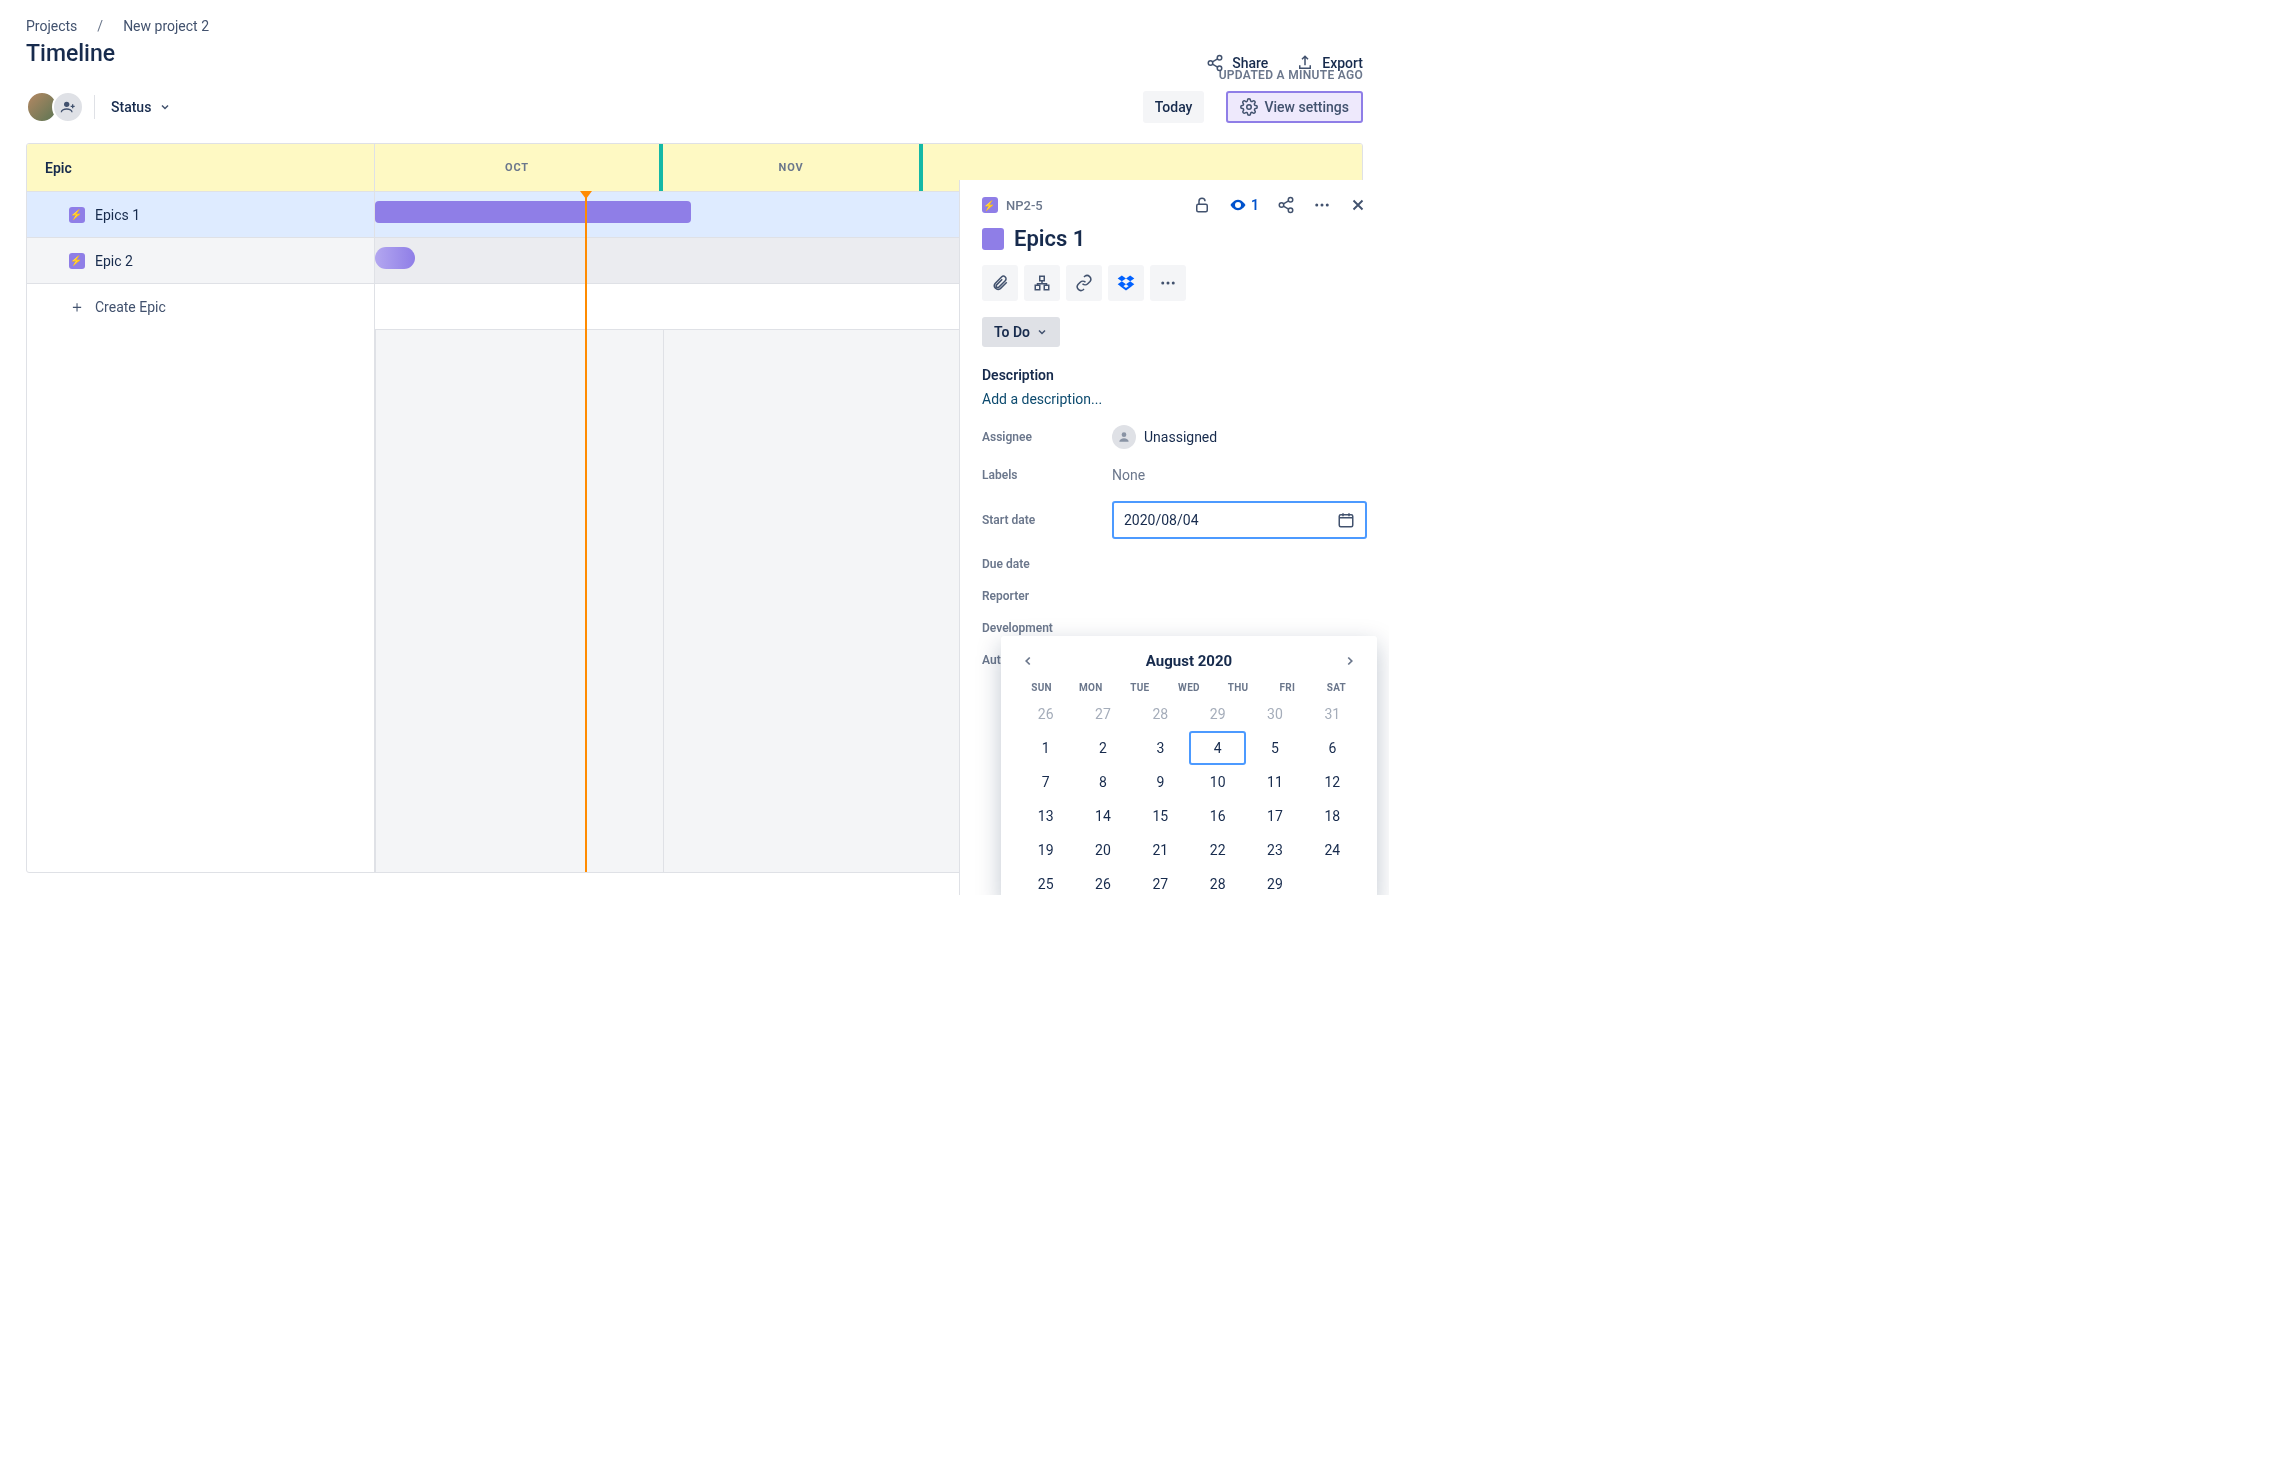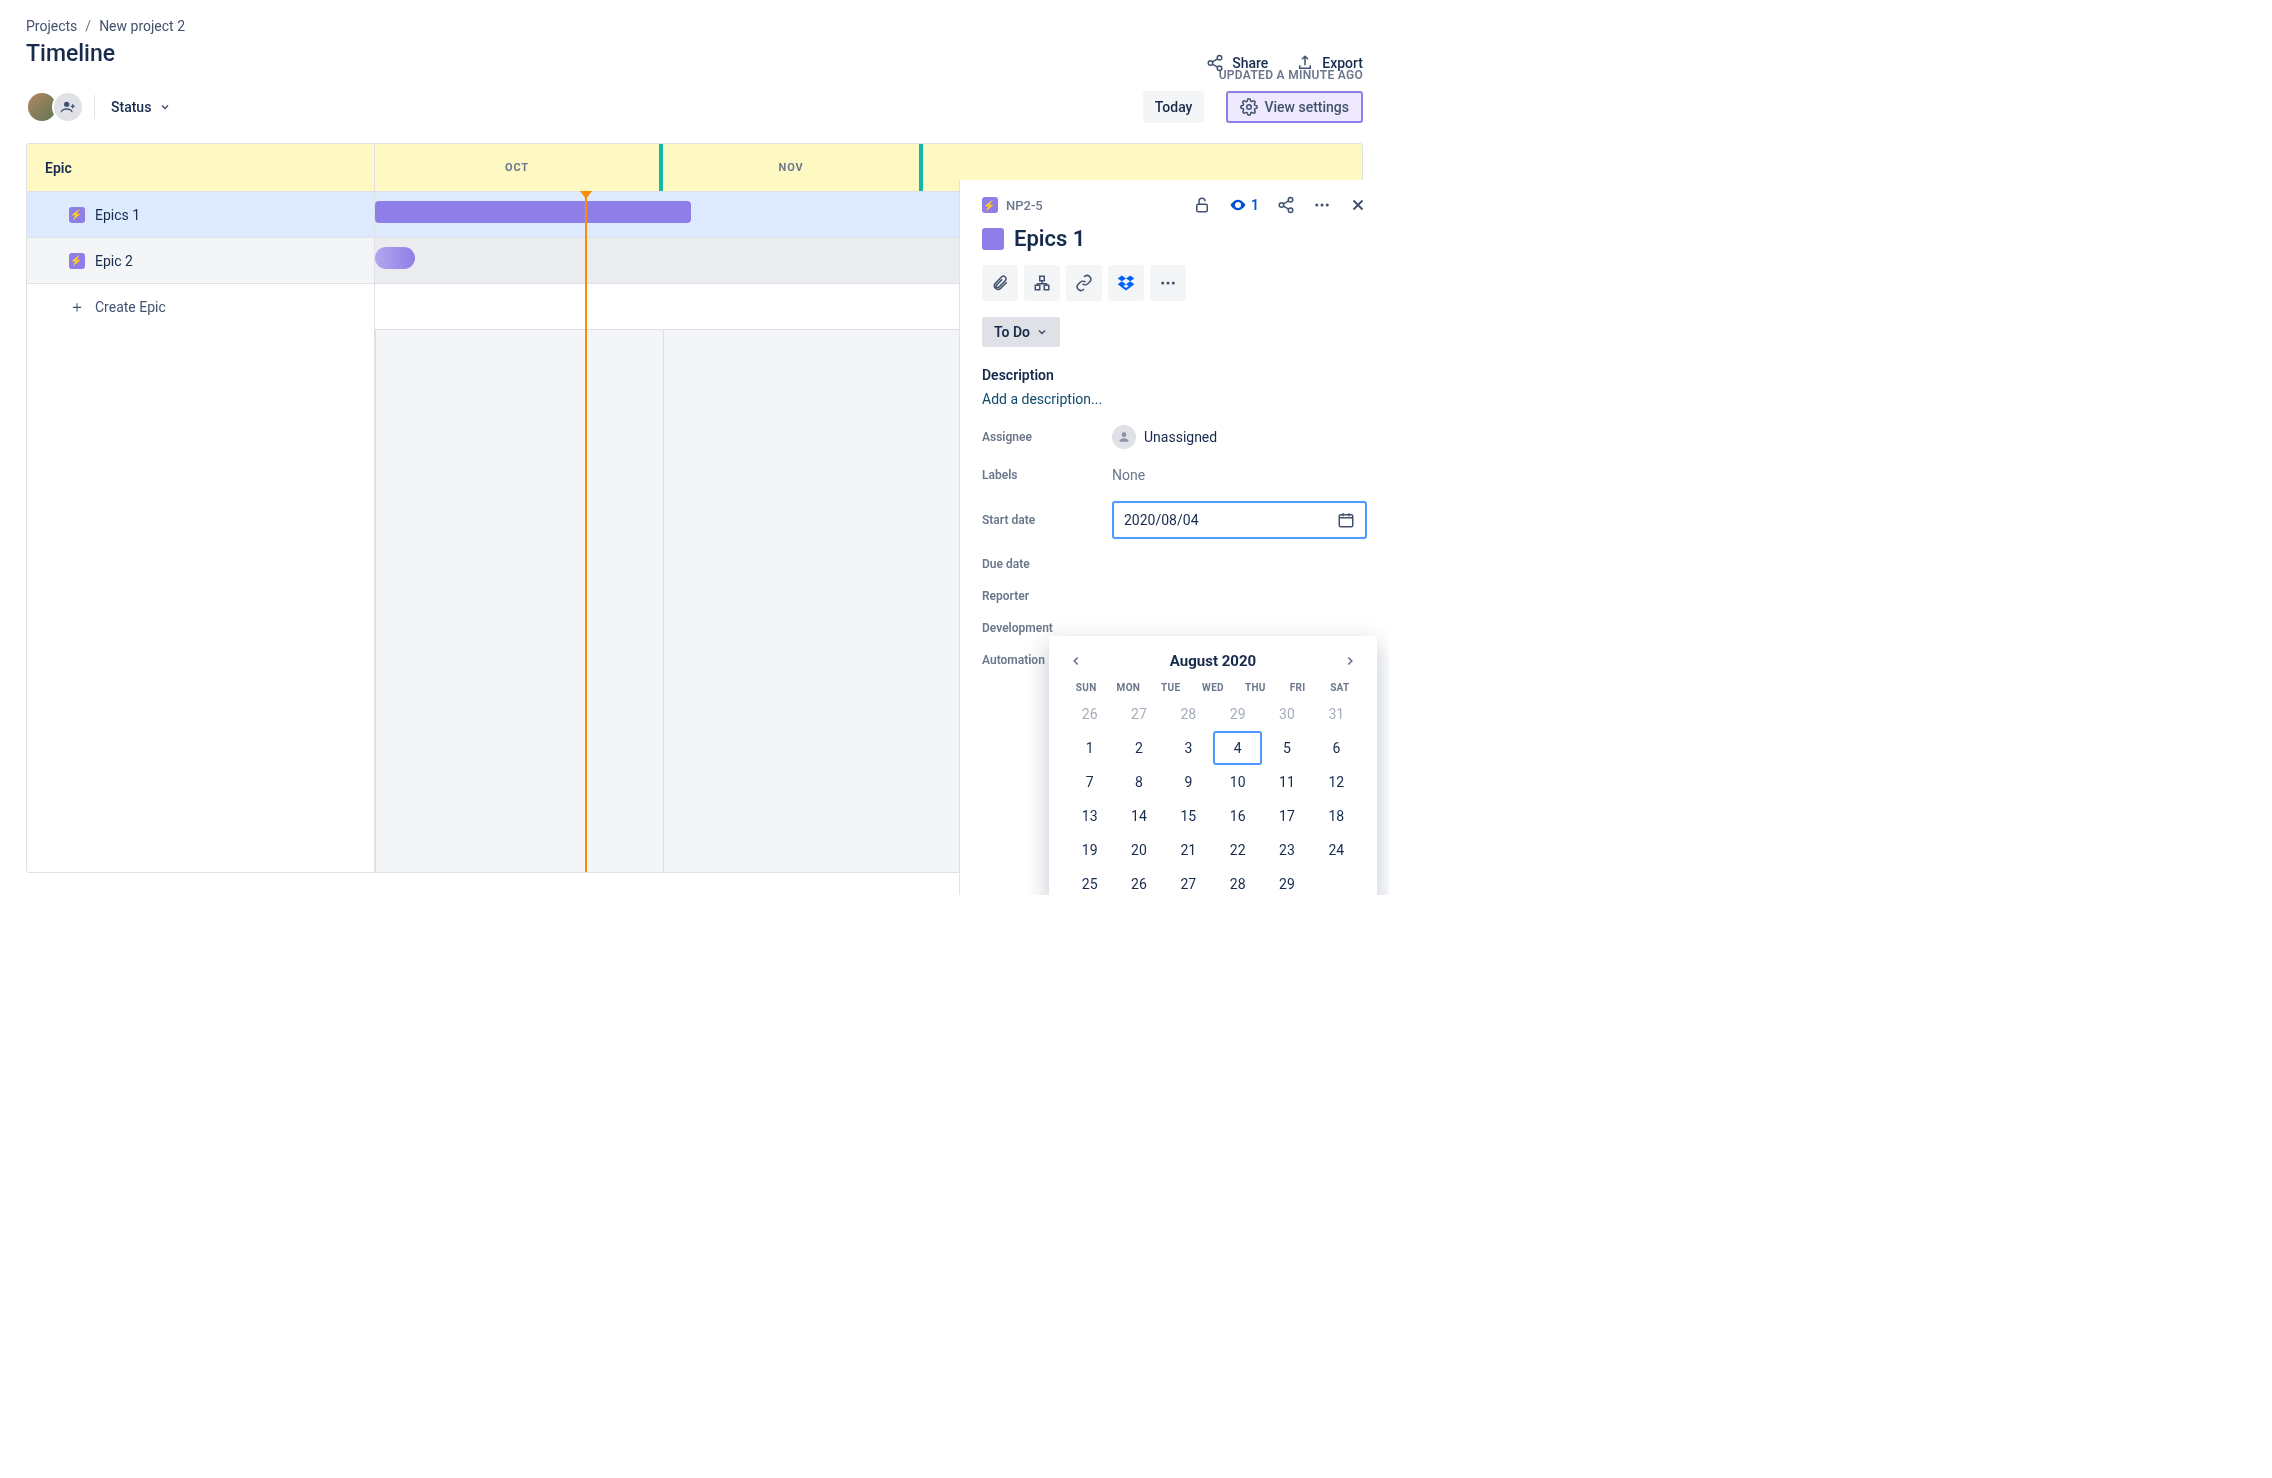"Projects" .crumbs { gap: 8px -> 20px }
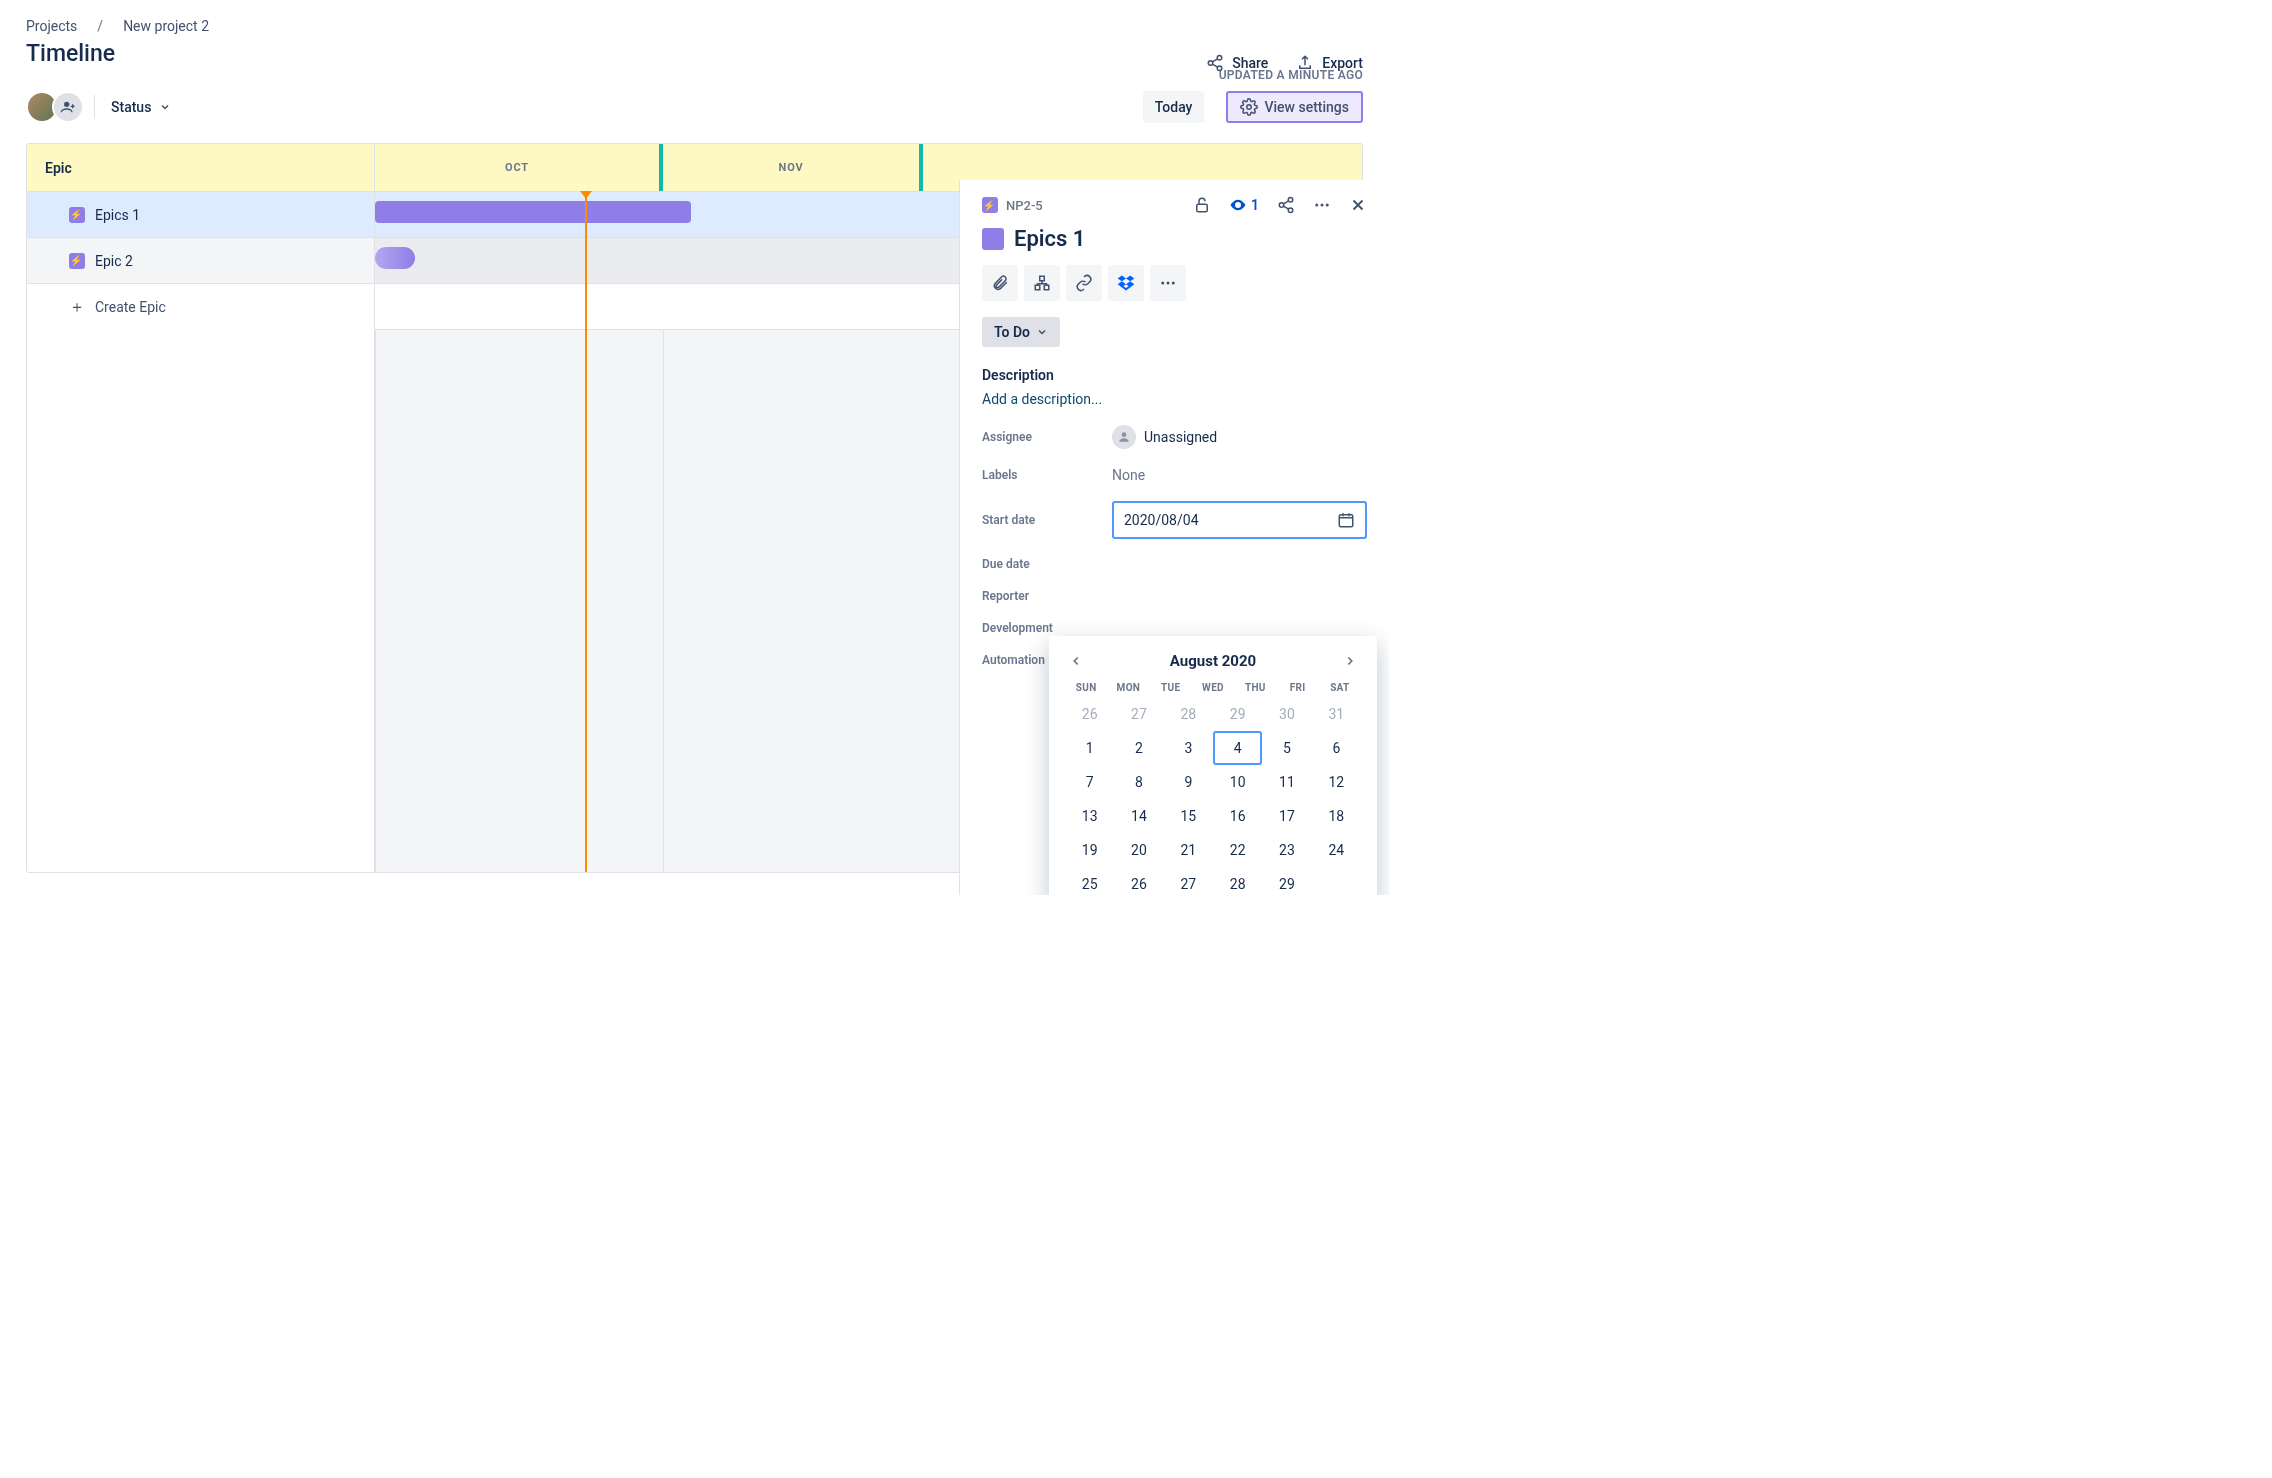"August 2020" .calendar { width: 328px -> 376px }
